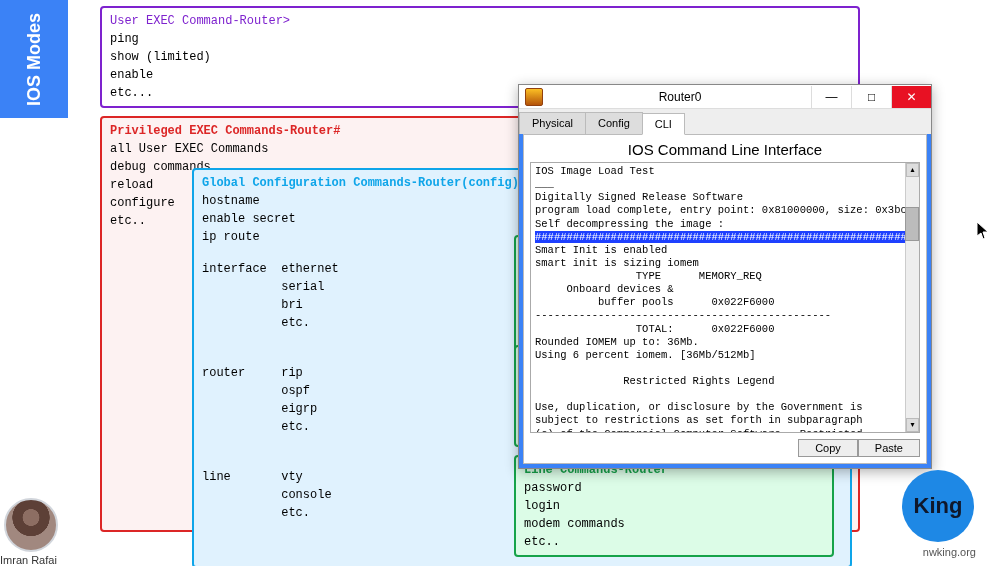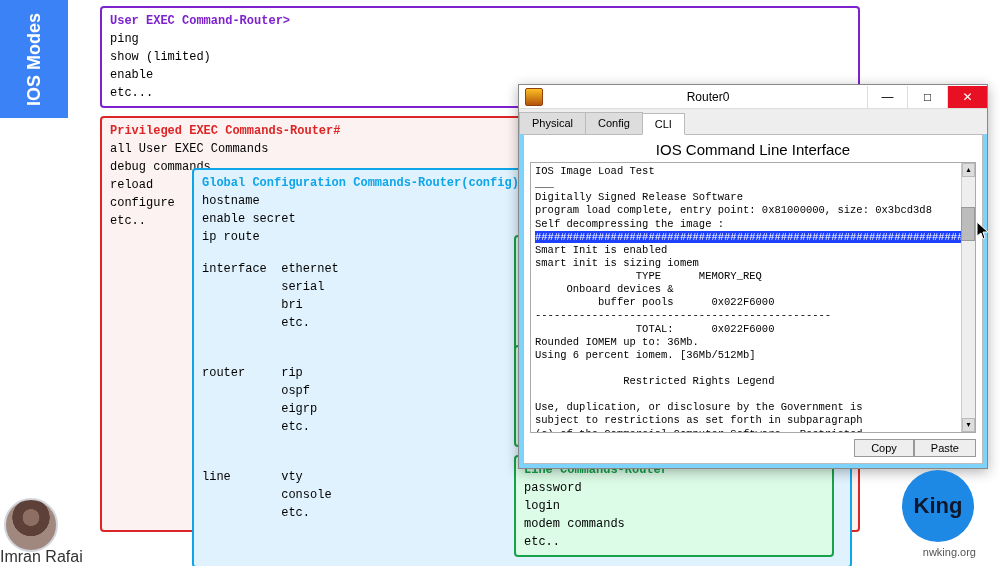"User EXEC Command-Router>" .user-exec .title { font-weight: bold -> normal }
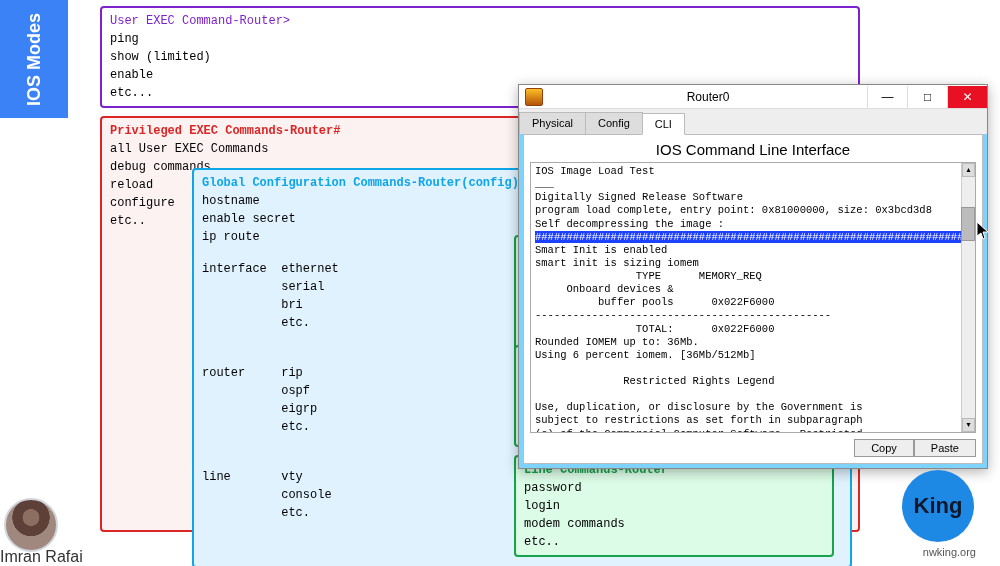"Router0" .win { background: #7dd3fc -> #3b82f6; width: 470px -> 414px }
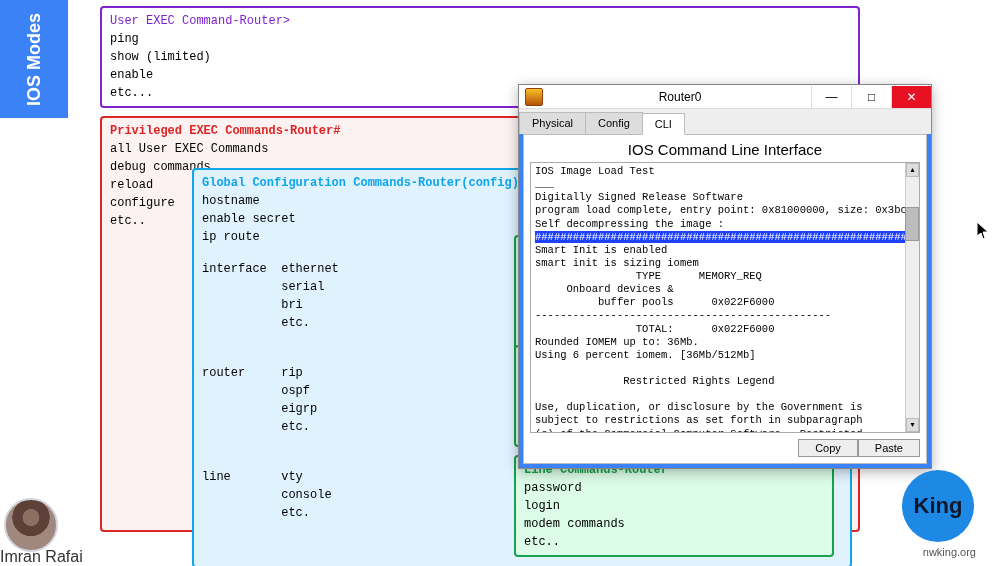"Imran Rafai" .author { font-size: 16px -> 11px }
